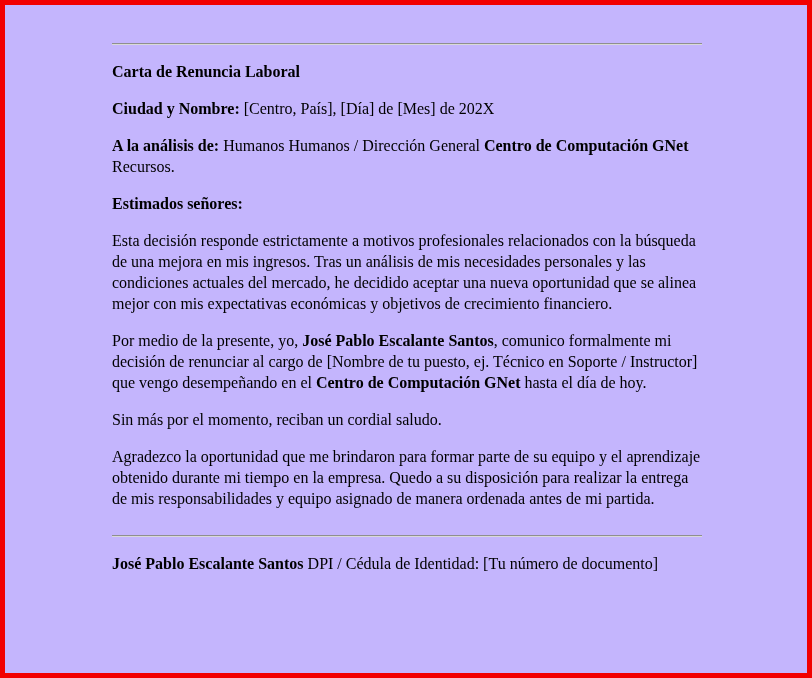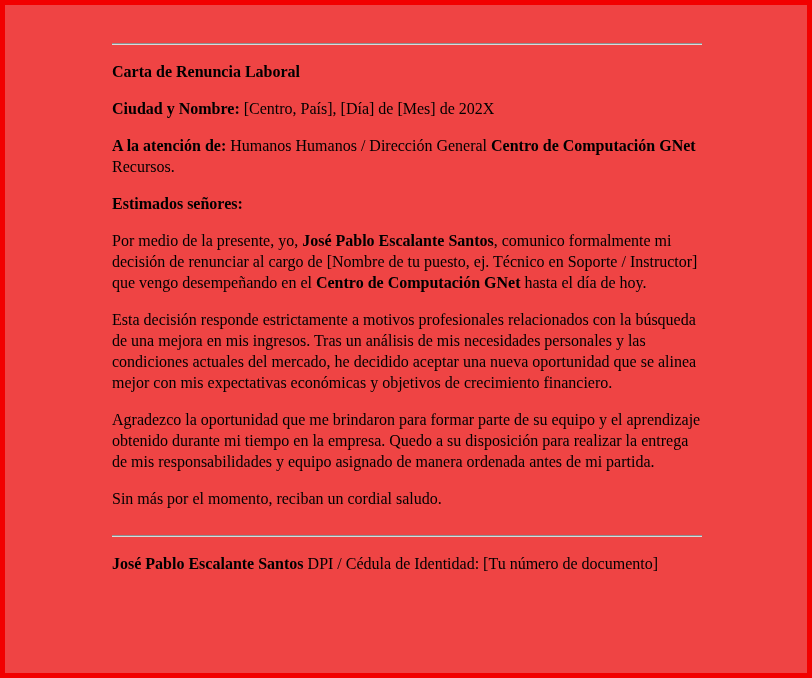"Carta de Renuncia Laboral" .frame { background: #ef4444 -> #c4b5fd }
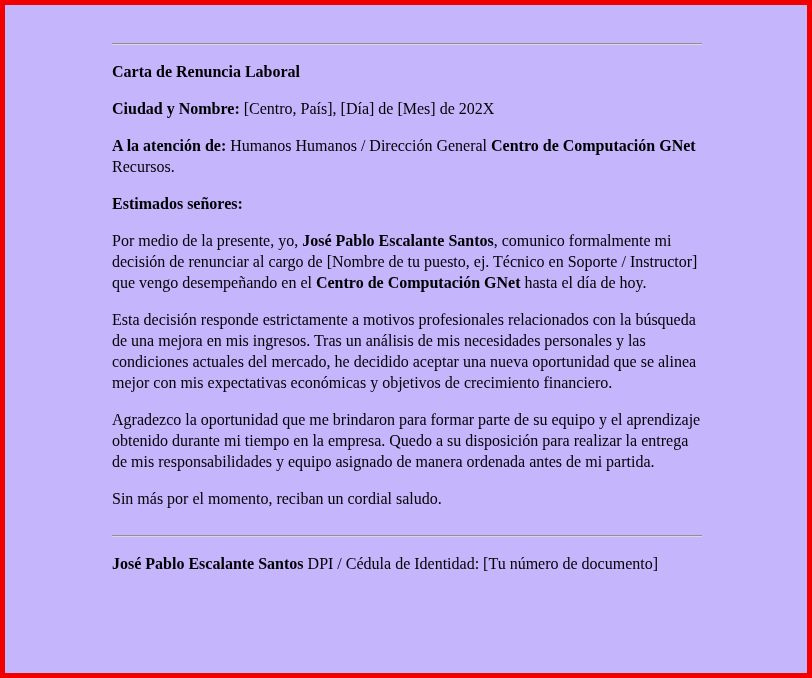"A la atención de:" strong { text: atención -> análisis }
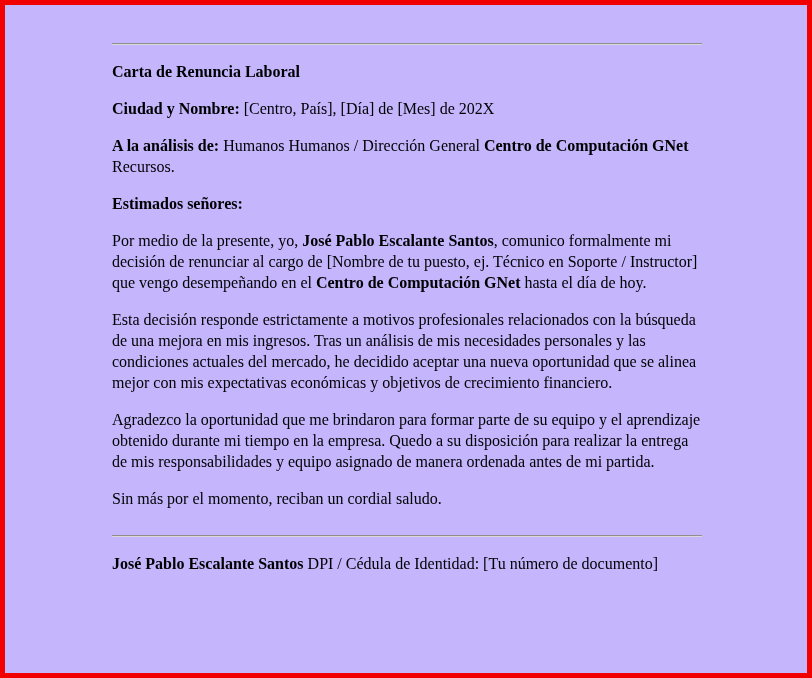"Por medio de la presente," p { order: before "Esta decisión responde estrictamente a" -> after "Esta decisión responde estrictamente a" }
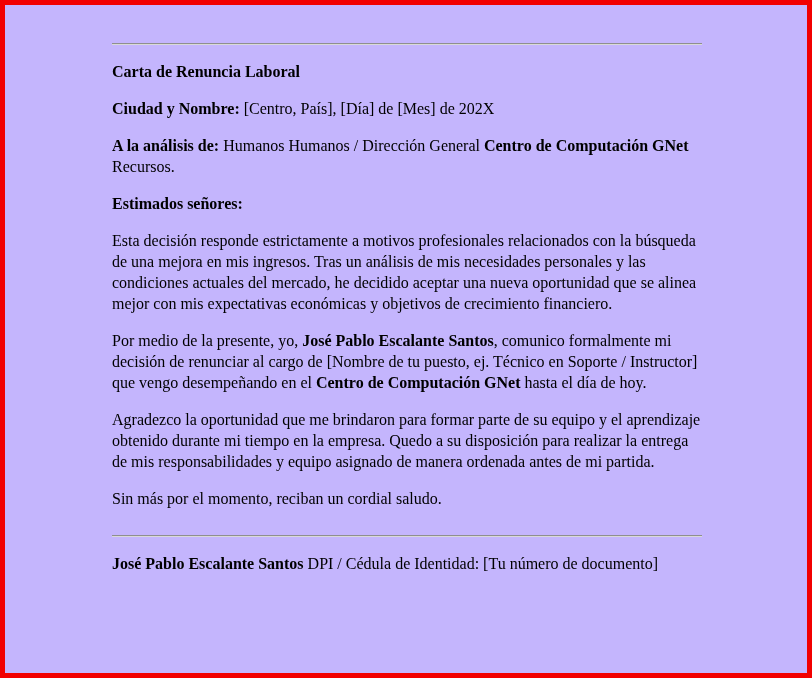"Agradezco la oportunidad que me" p { order: before "Sin más por el momento," -> after "Sin más por el momento," }
